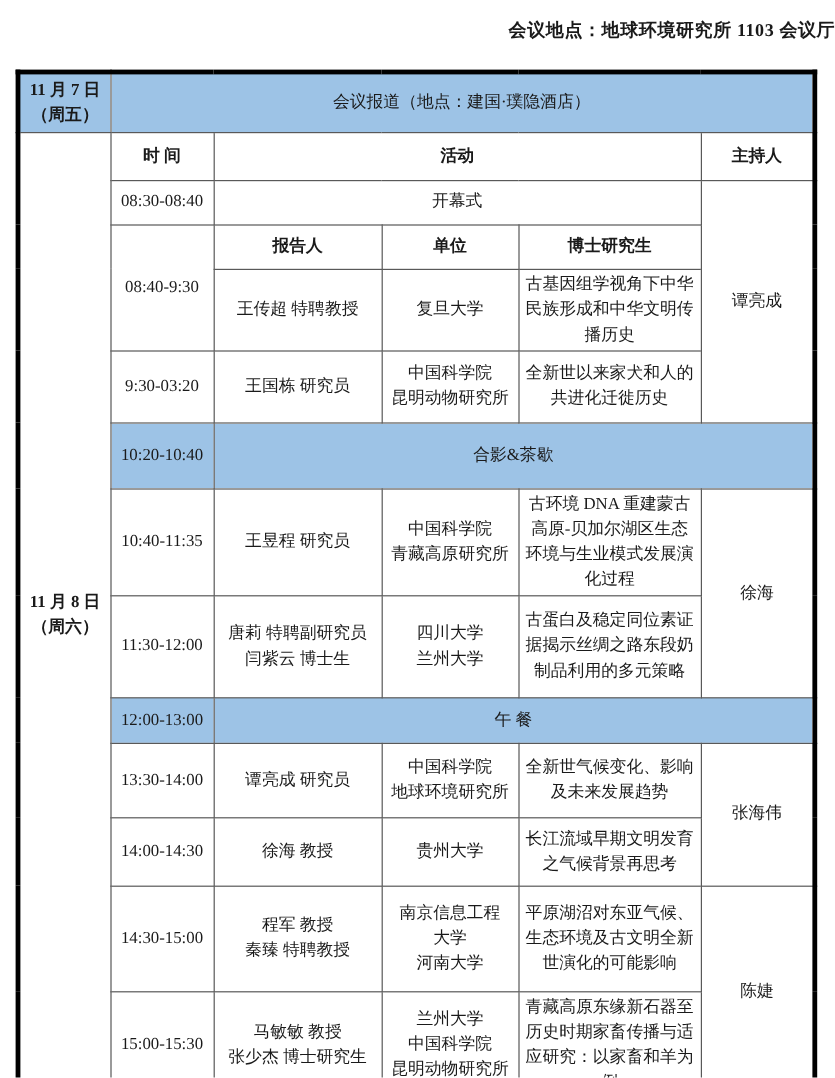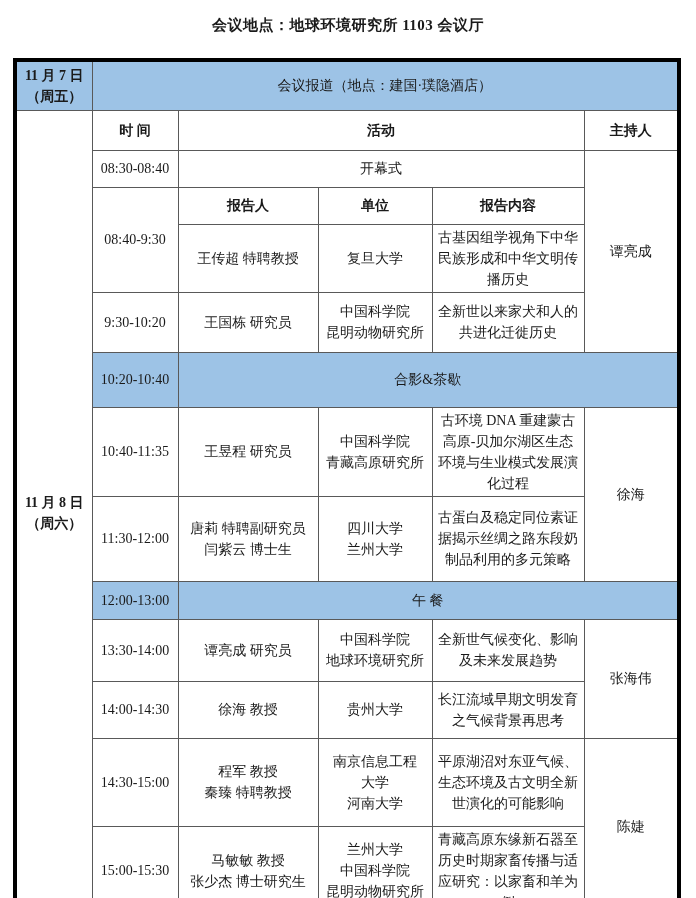"会议地点：地球环境研究所 1103 会议厅" .doc-title { text-align: center -> right }
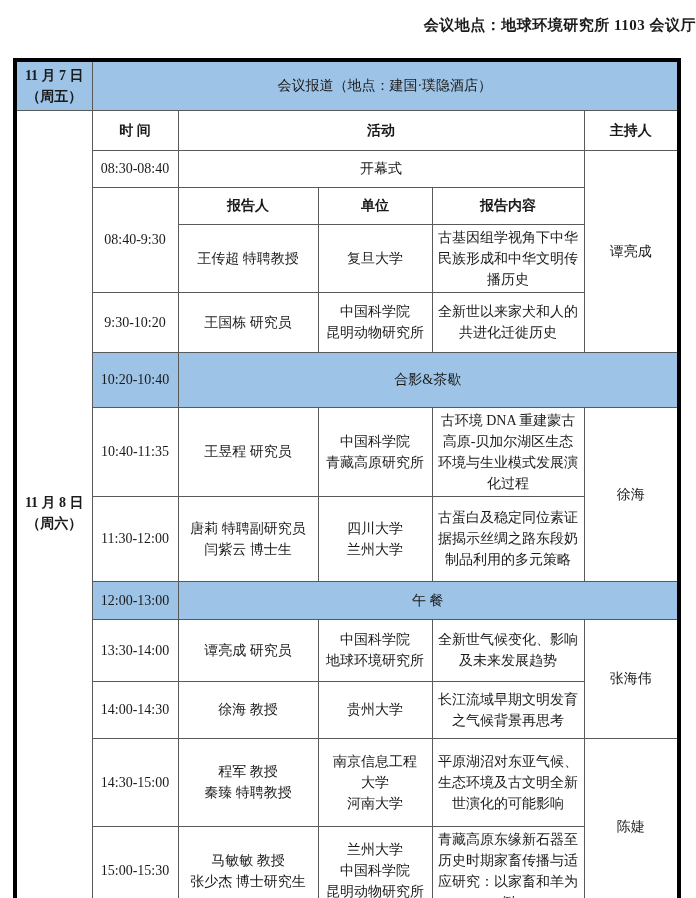"报告内容" td.bold { text: 报告内容 -> 博士研究生 }
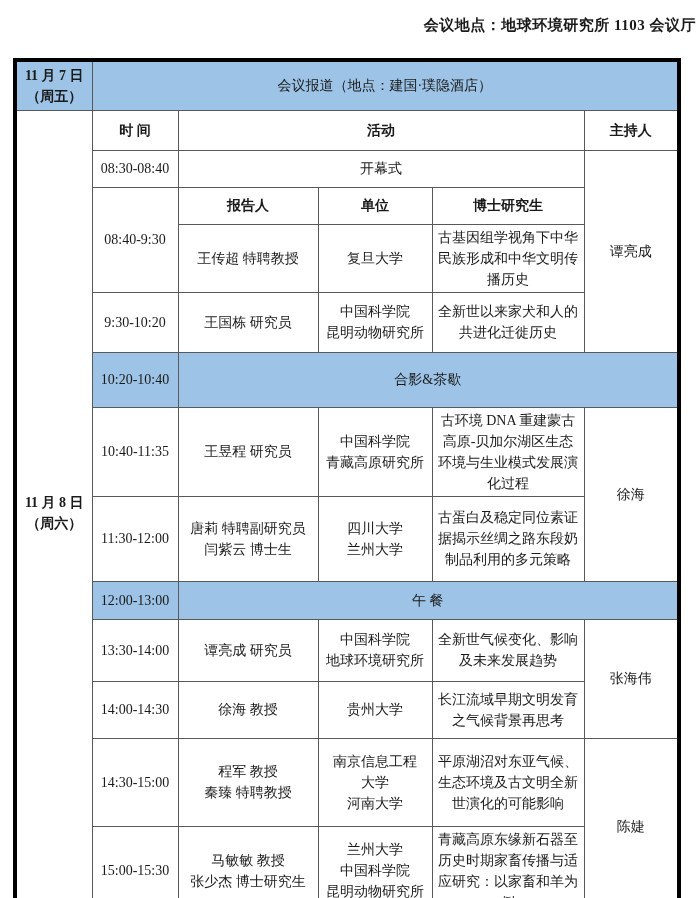"9:30-10:20" td { text: 9:30-10:20 -> 9:30-03:20 }
